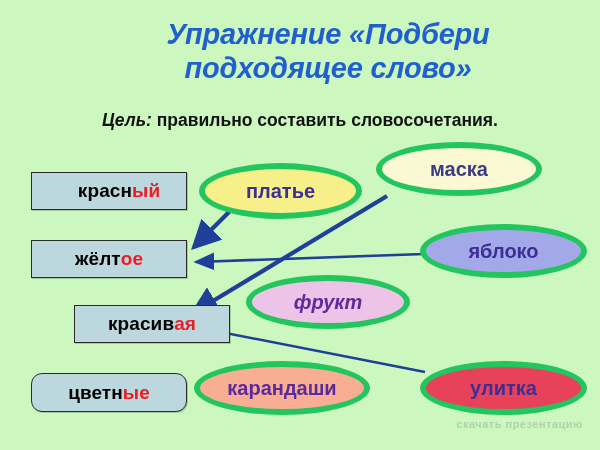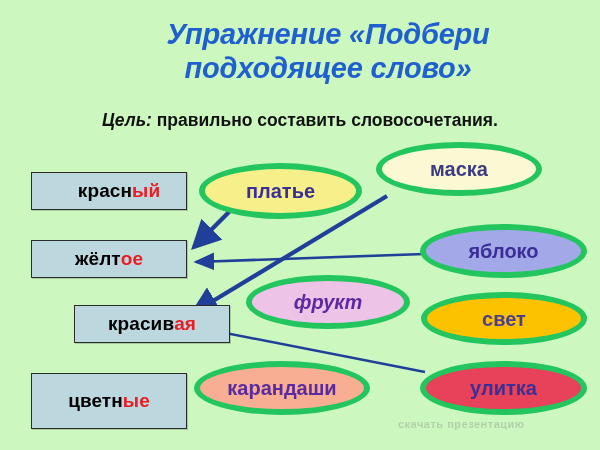"свет" div.oval { html: <div> <span>свет</span> </div> -> none }
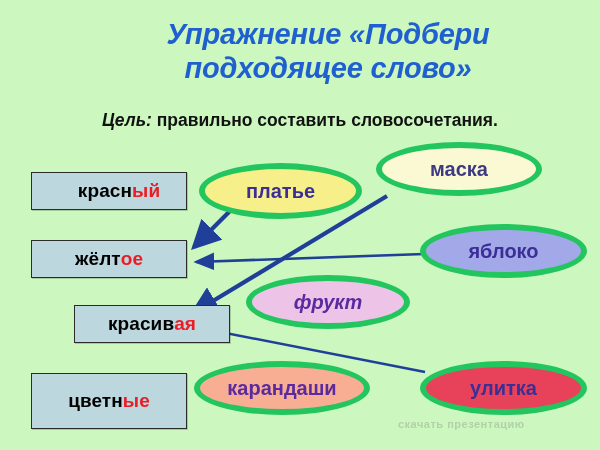"цветн" div.adj-box { border-radius: none -> 11px; height: 56px -> 39px }
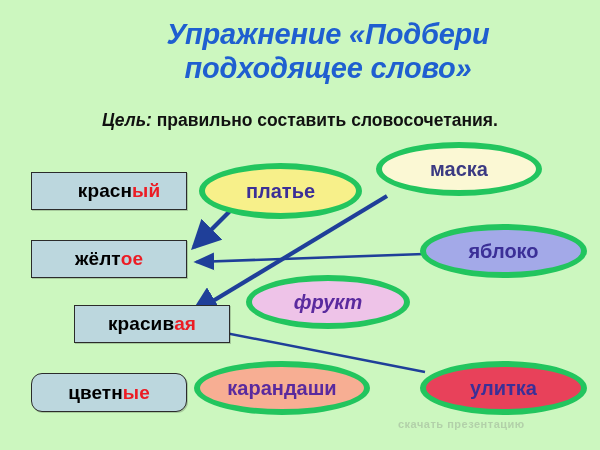"скачать презентацию" .watermark { text-align: left -> right }
